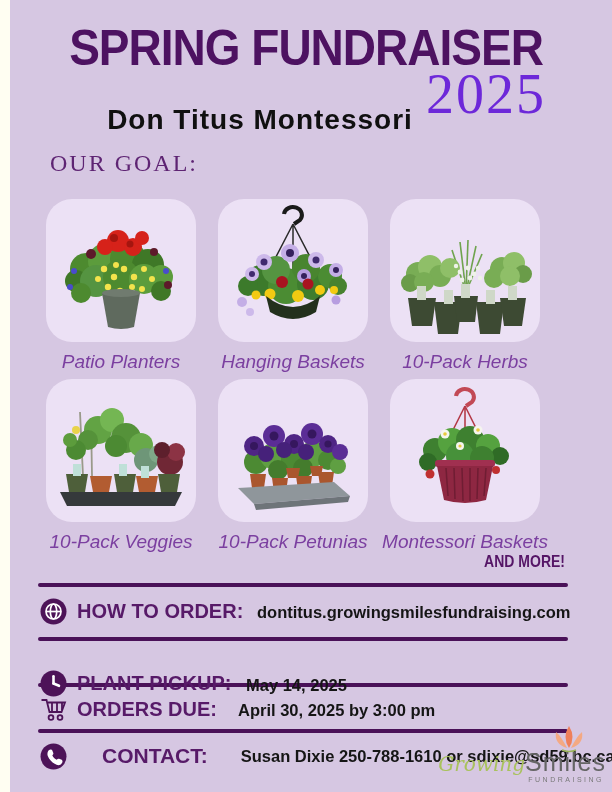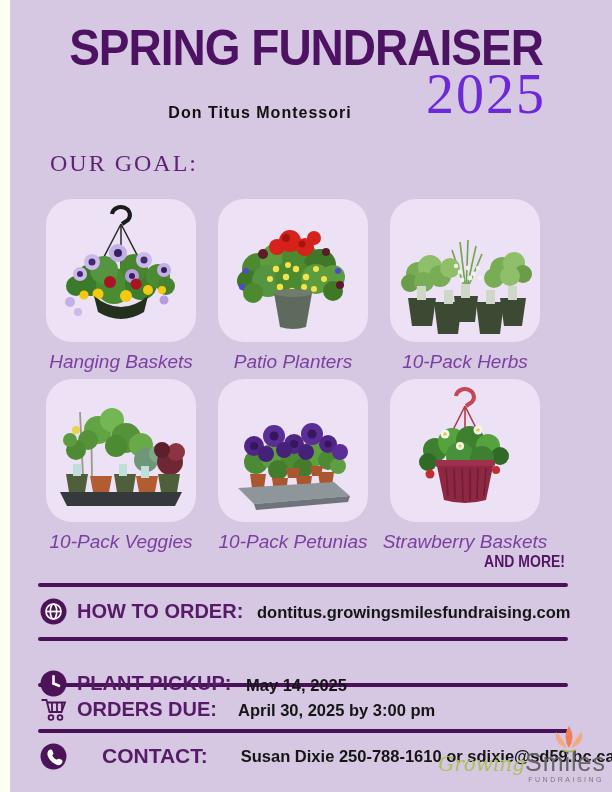"Don Titus Montessori" .school { font-size: 16px -> 28px }
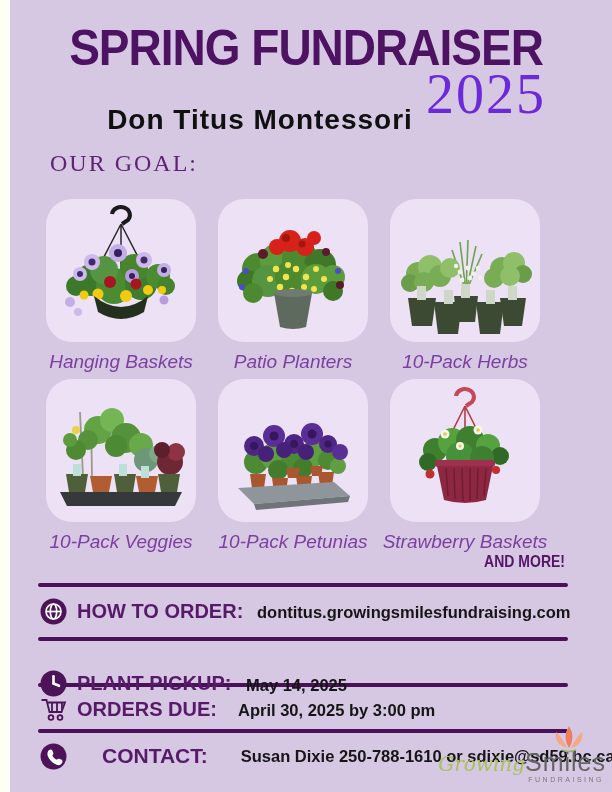"Hanging Baskets" div.cell { order: before "Patio Planters" -> after "Patio Planters" }
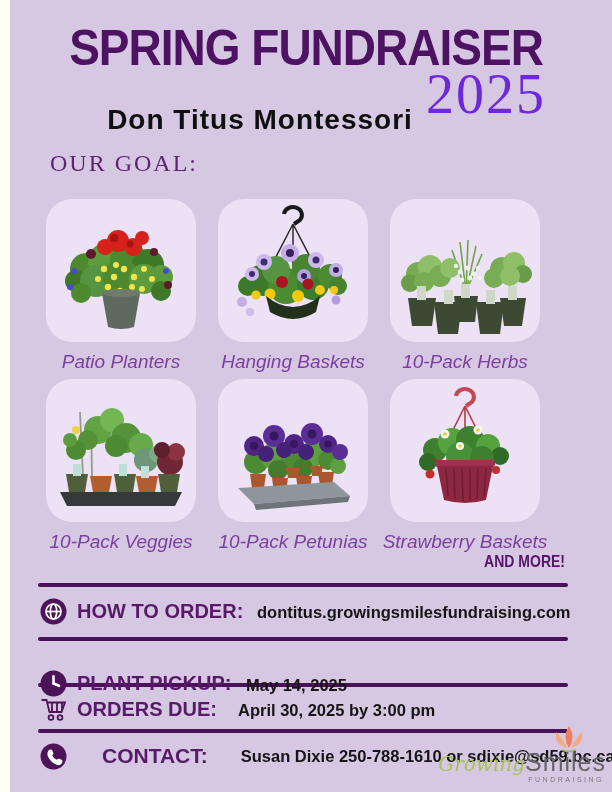"Strawberry Baskets" div.plabel { text: Strawberry -> Montessori }
